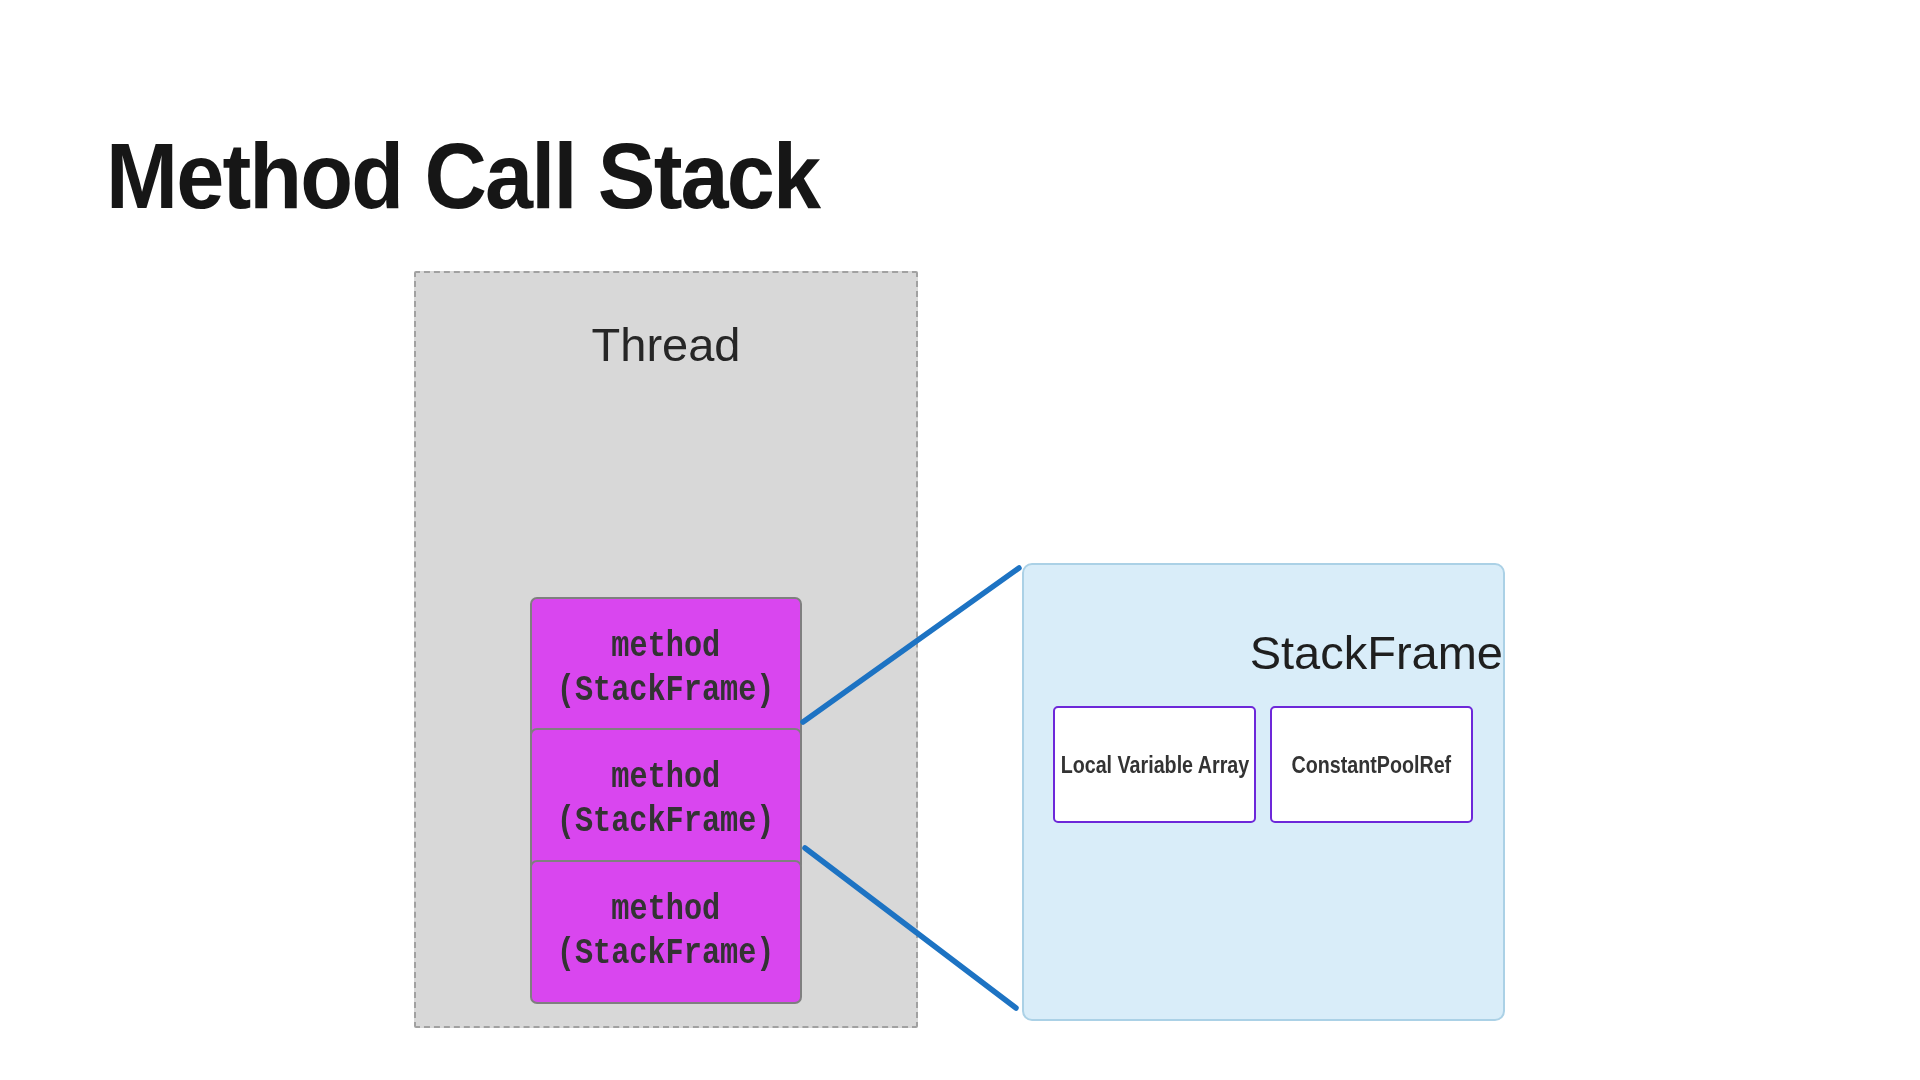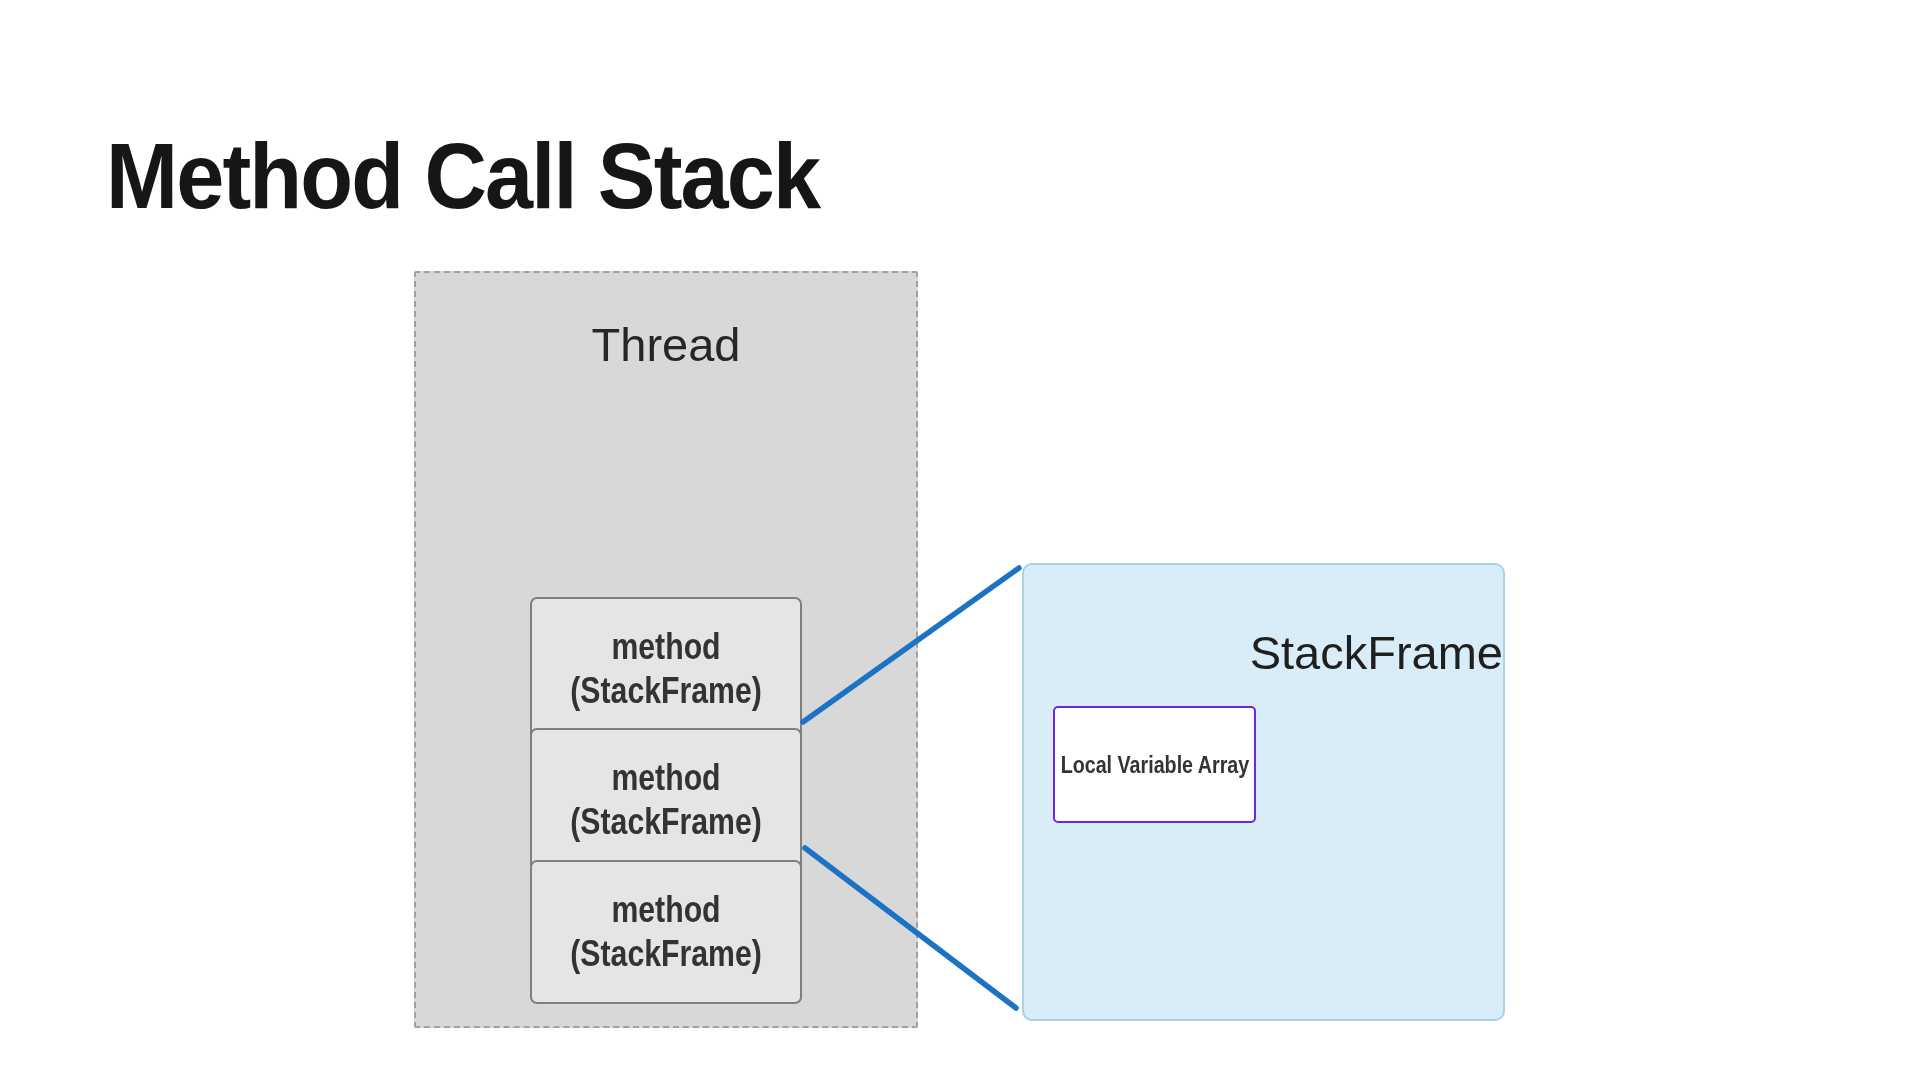"method" .mframe { background: #e5e5e5 -> #d946ef; font-family: none -> Liberation Mono, monospace }
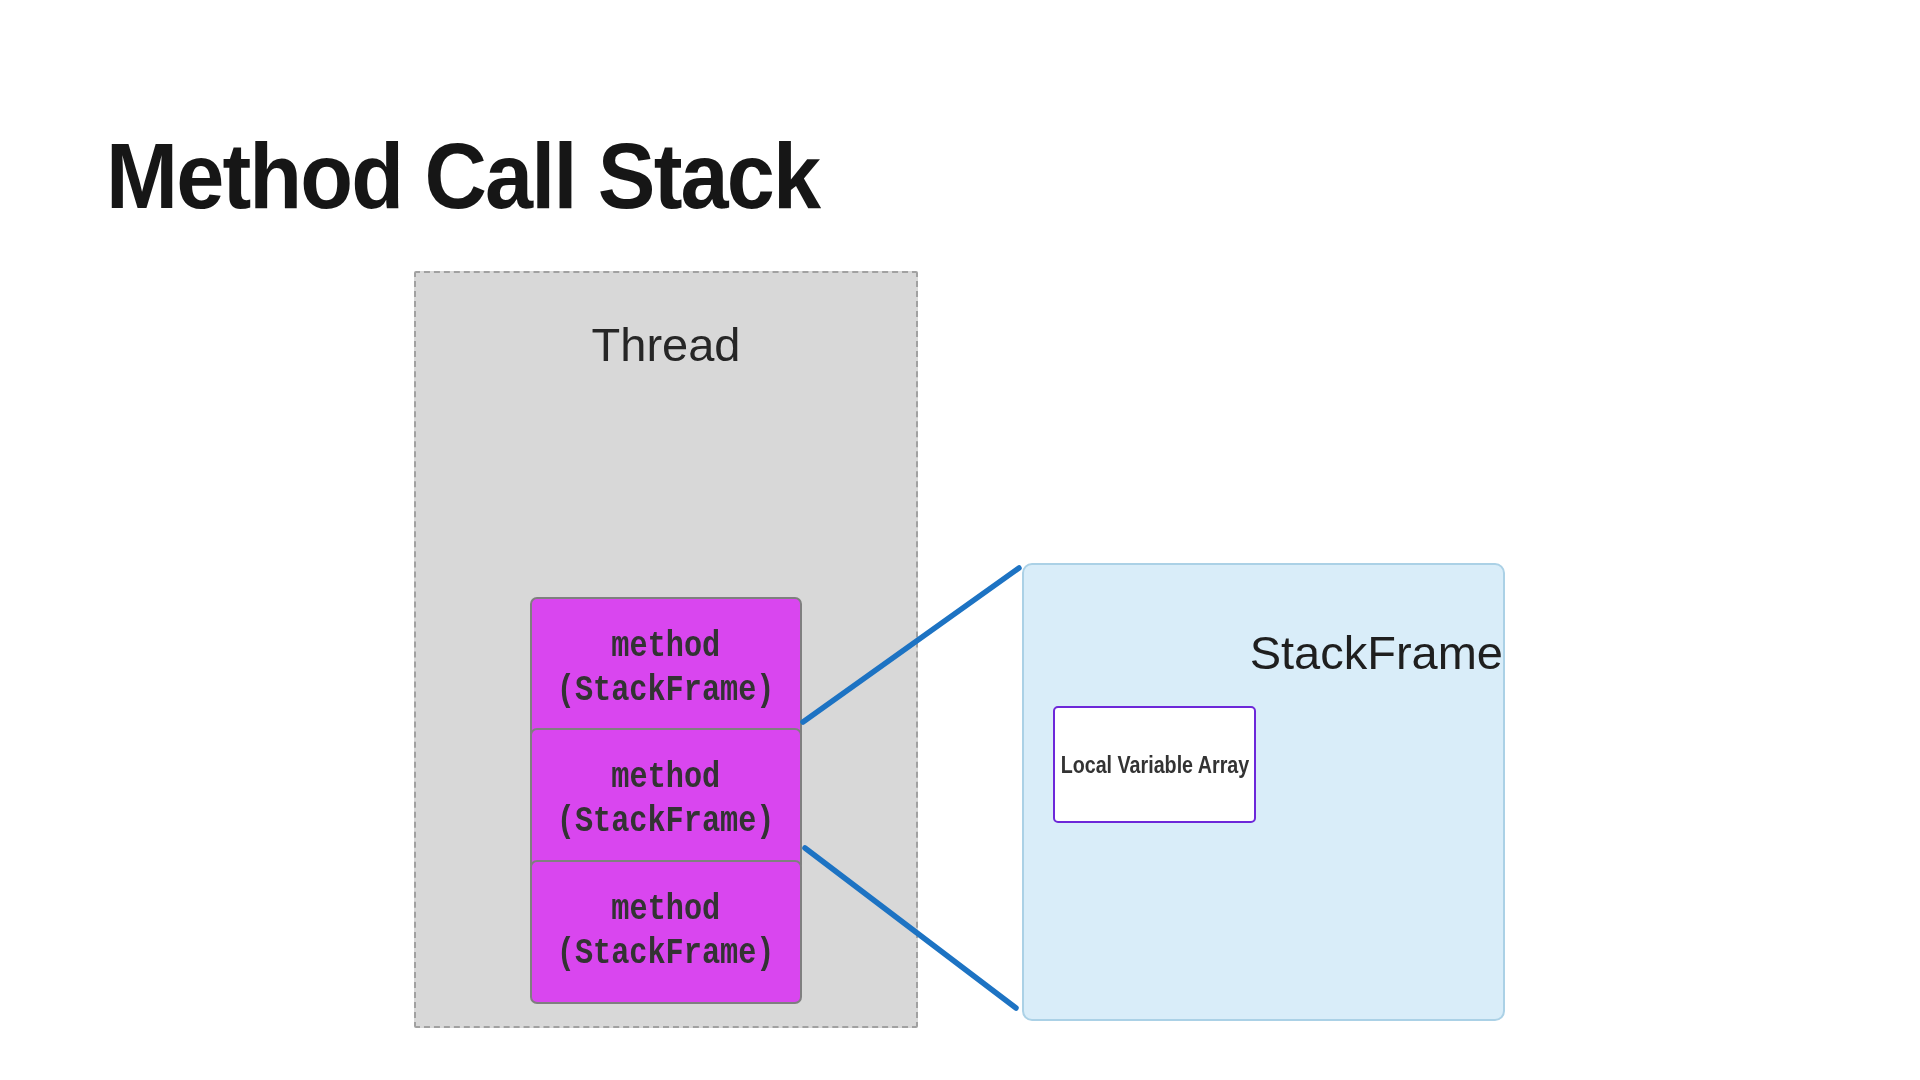"ConstantPoolRef" div.sf-cell { html: none -> <div> <span>ConstantPoolRef</span> </div> }
